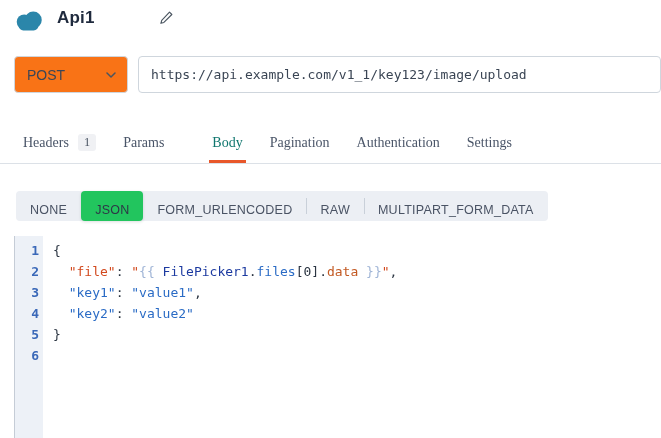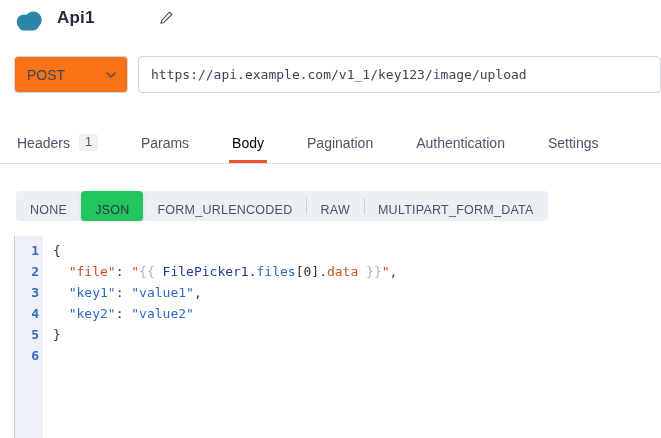"Headers" .tabs { font-family: none -> Liberation Serif, serif; gap: 37px -> 21px; padding-left: 14px -> 20px }
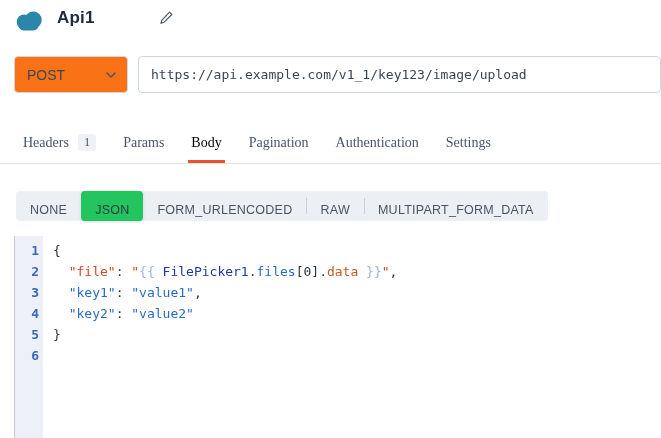"Body" .tab.active { color: #000000 -> #0f766e; margin-left: none -> 21px }
